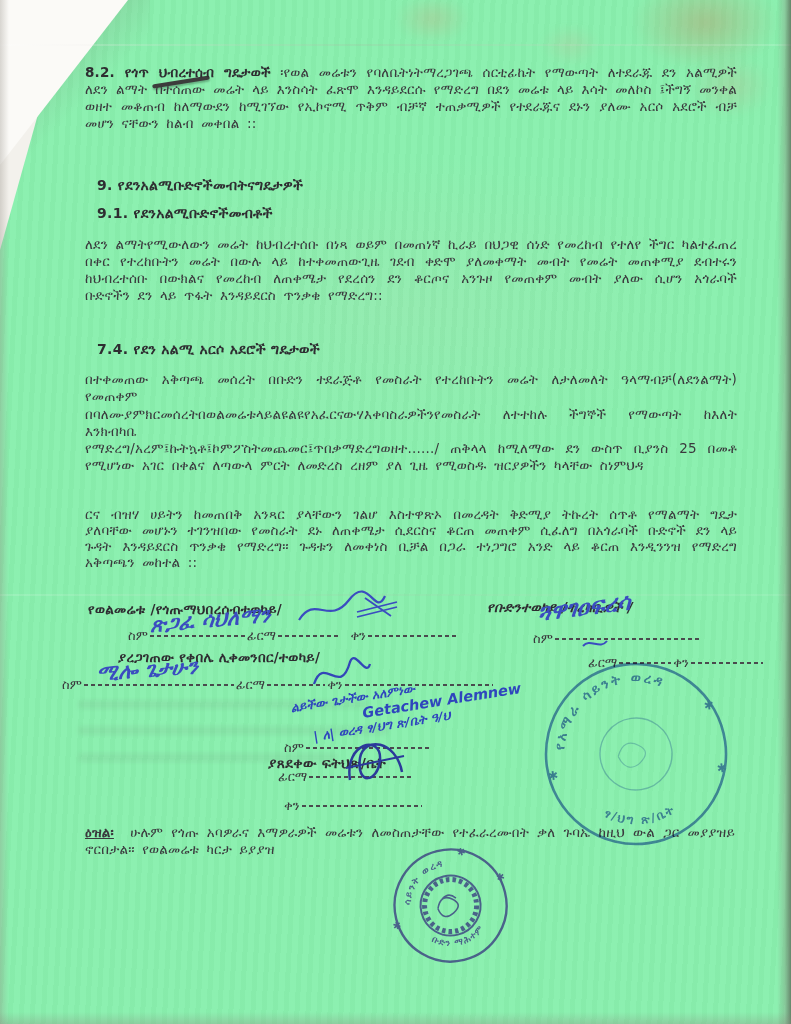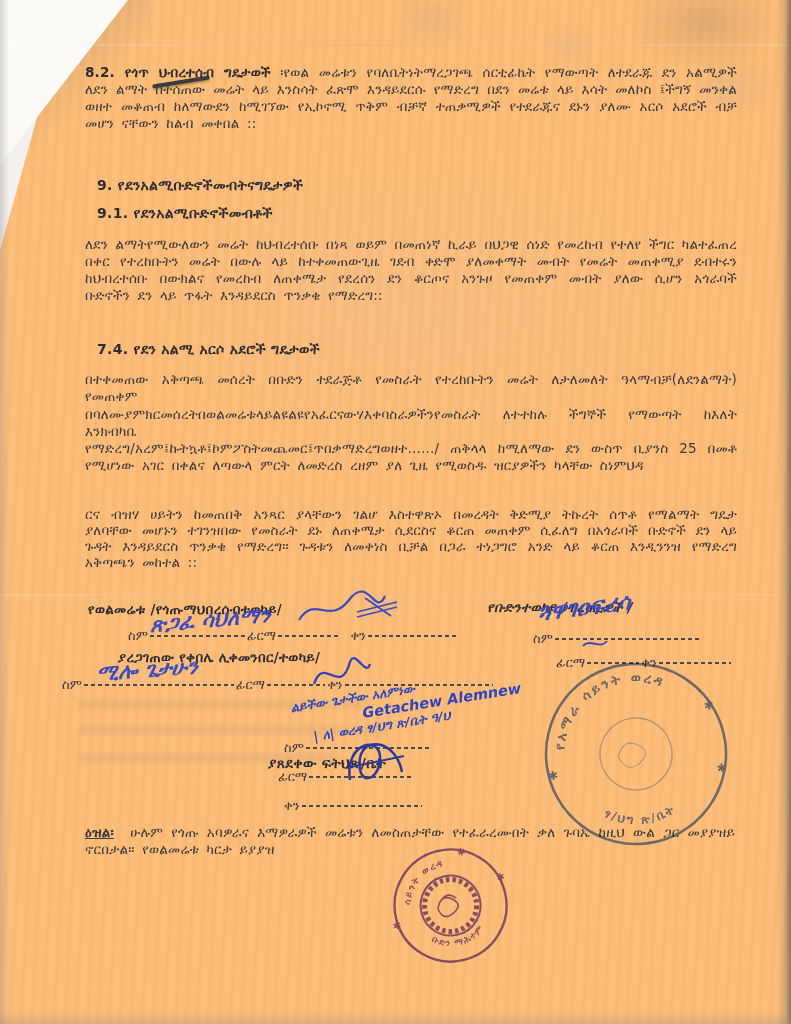"8.2. የጎጥ ህብረተሰብ ግዴታወች ፡የወል" .page { background: #fdba74 -> #86efac }
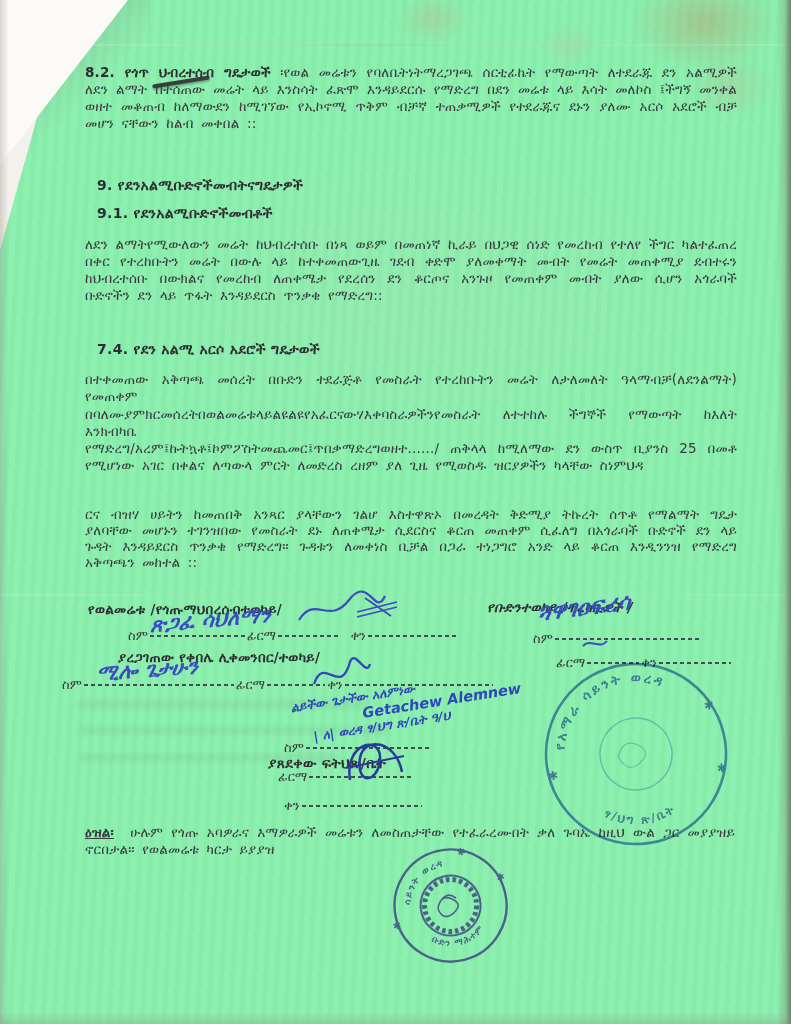"ፊርማ ቀን" div.sigrow { left: 556px -> 588px }
